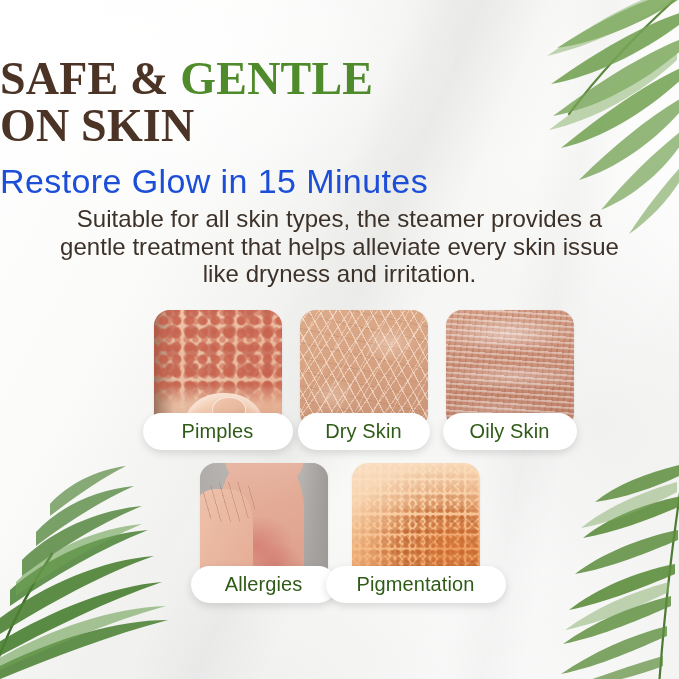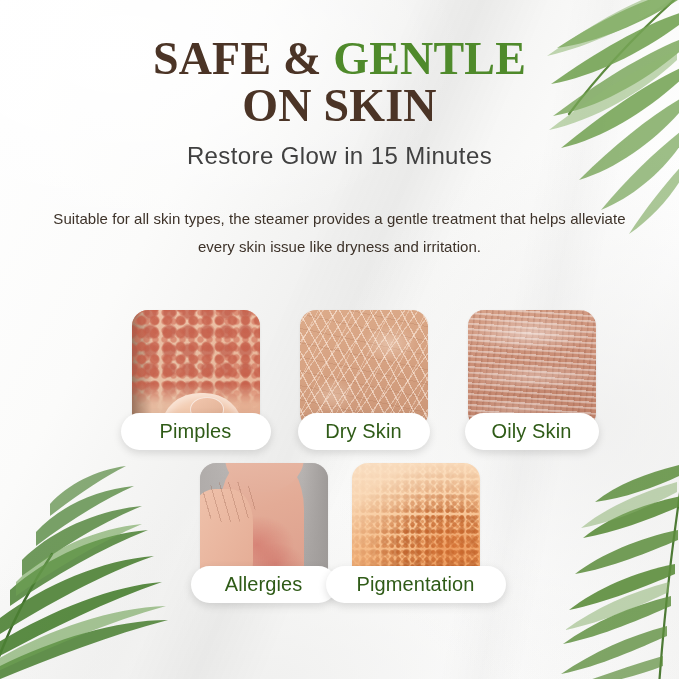"SAFE & GENTLE" #header { text-align: center -> left; top: 36px -> 56px }
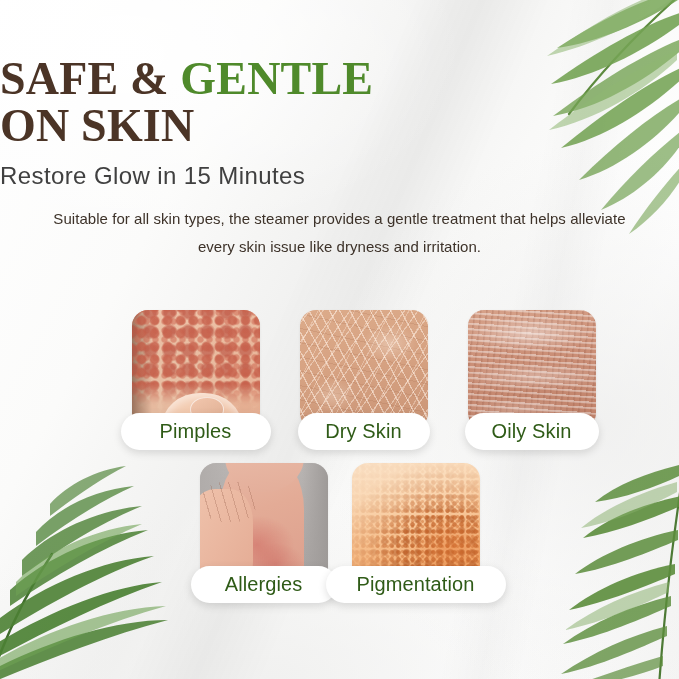"Restore Glow in 15 Minutes" #subtitle { color: #404040 -> #1d4ed8; font-size: 24px -> 34px }
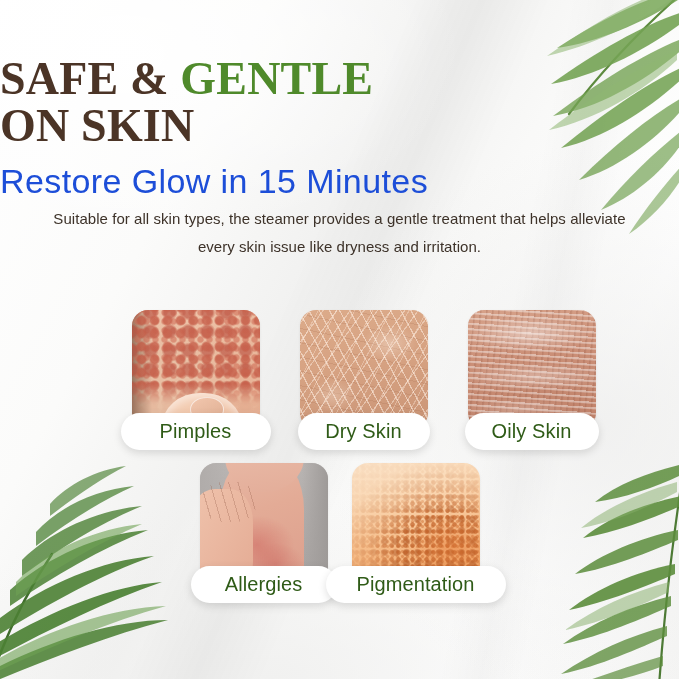"Suitable for all skin types," #body-copy { font-size: 15px -> 24px }
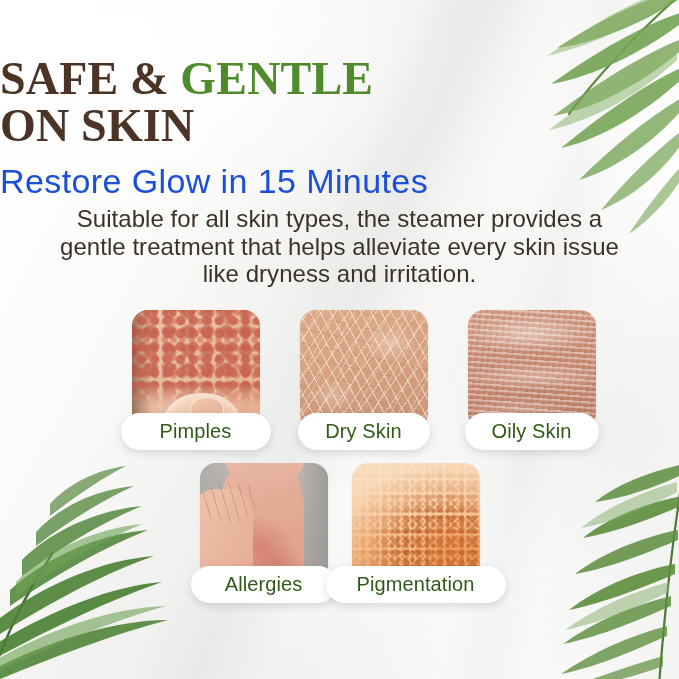"Pimples" #card-row-1 { gap: 40px -> 18px }
